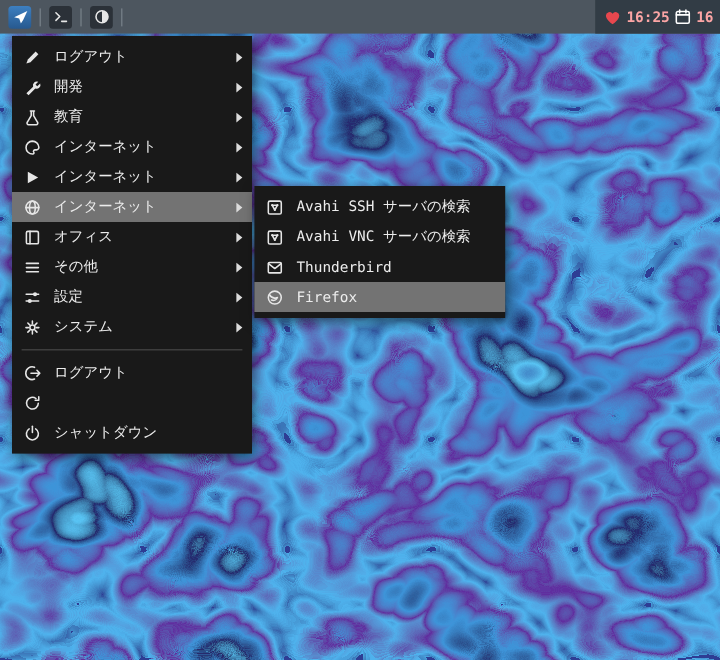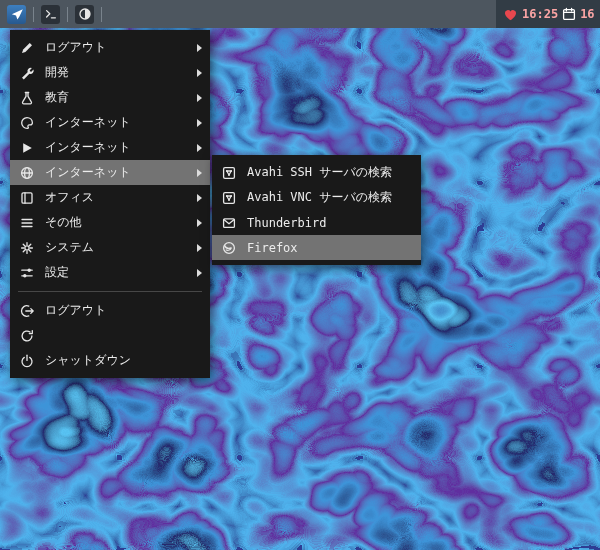"システム" div.mrow { order: before "設定" -> after "設定" }
